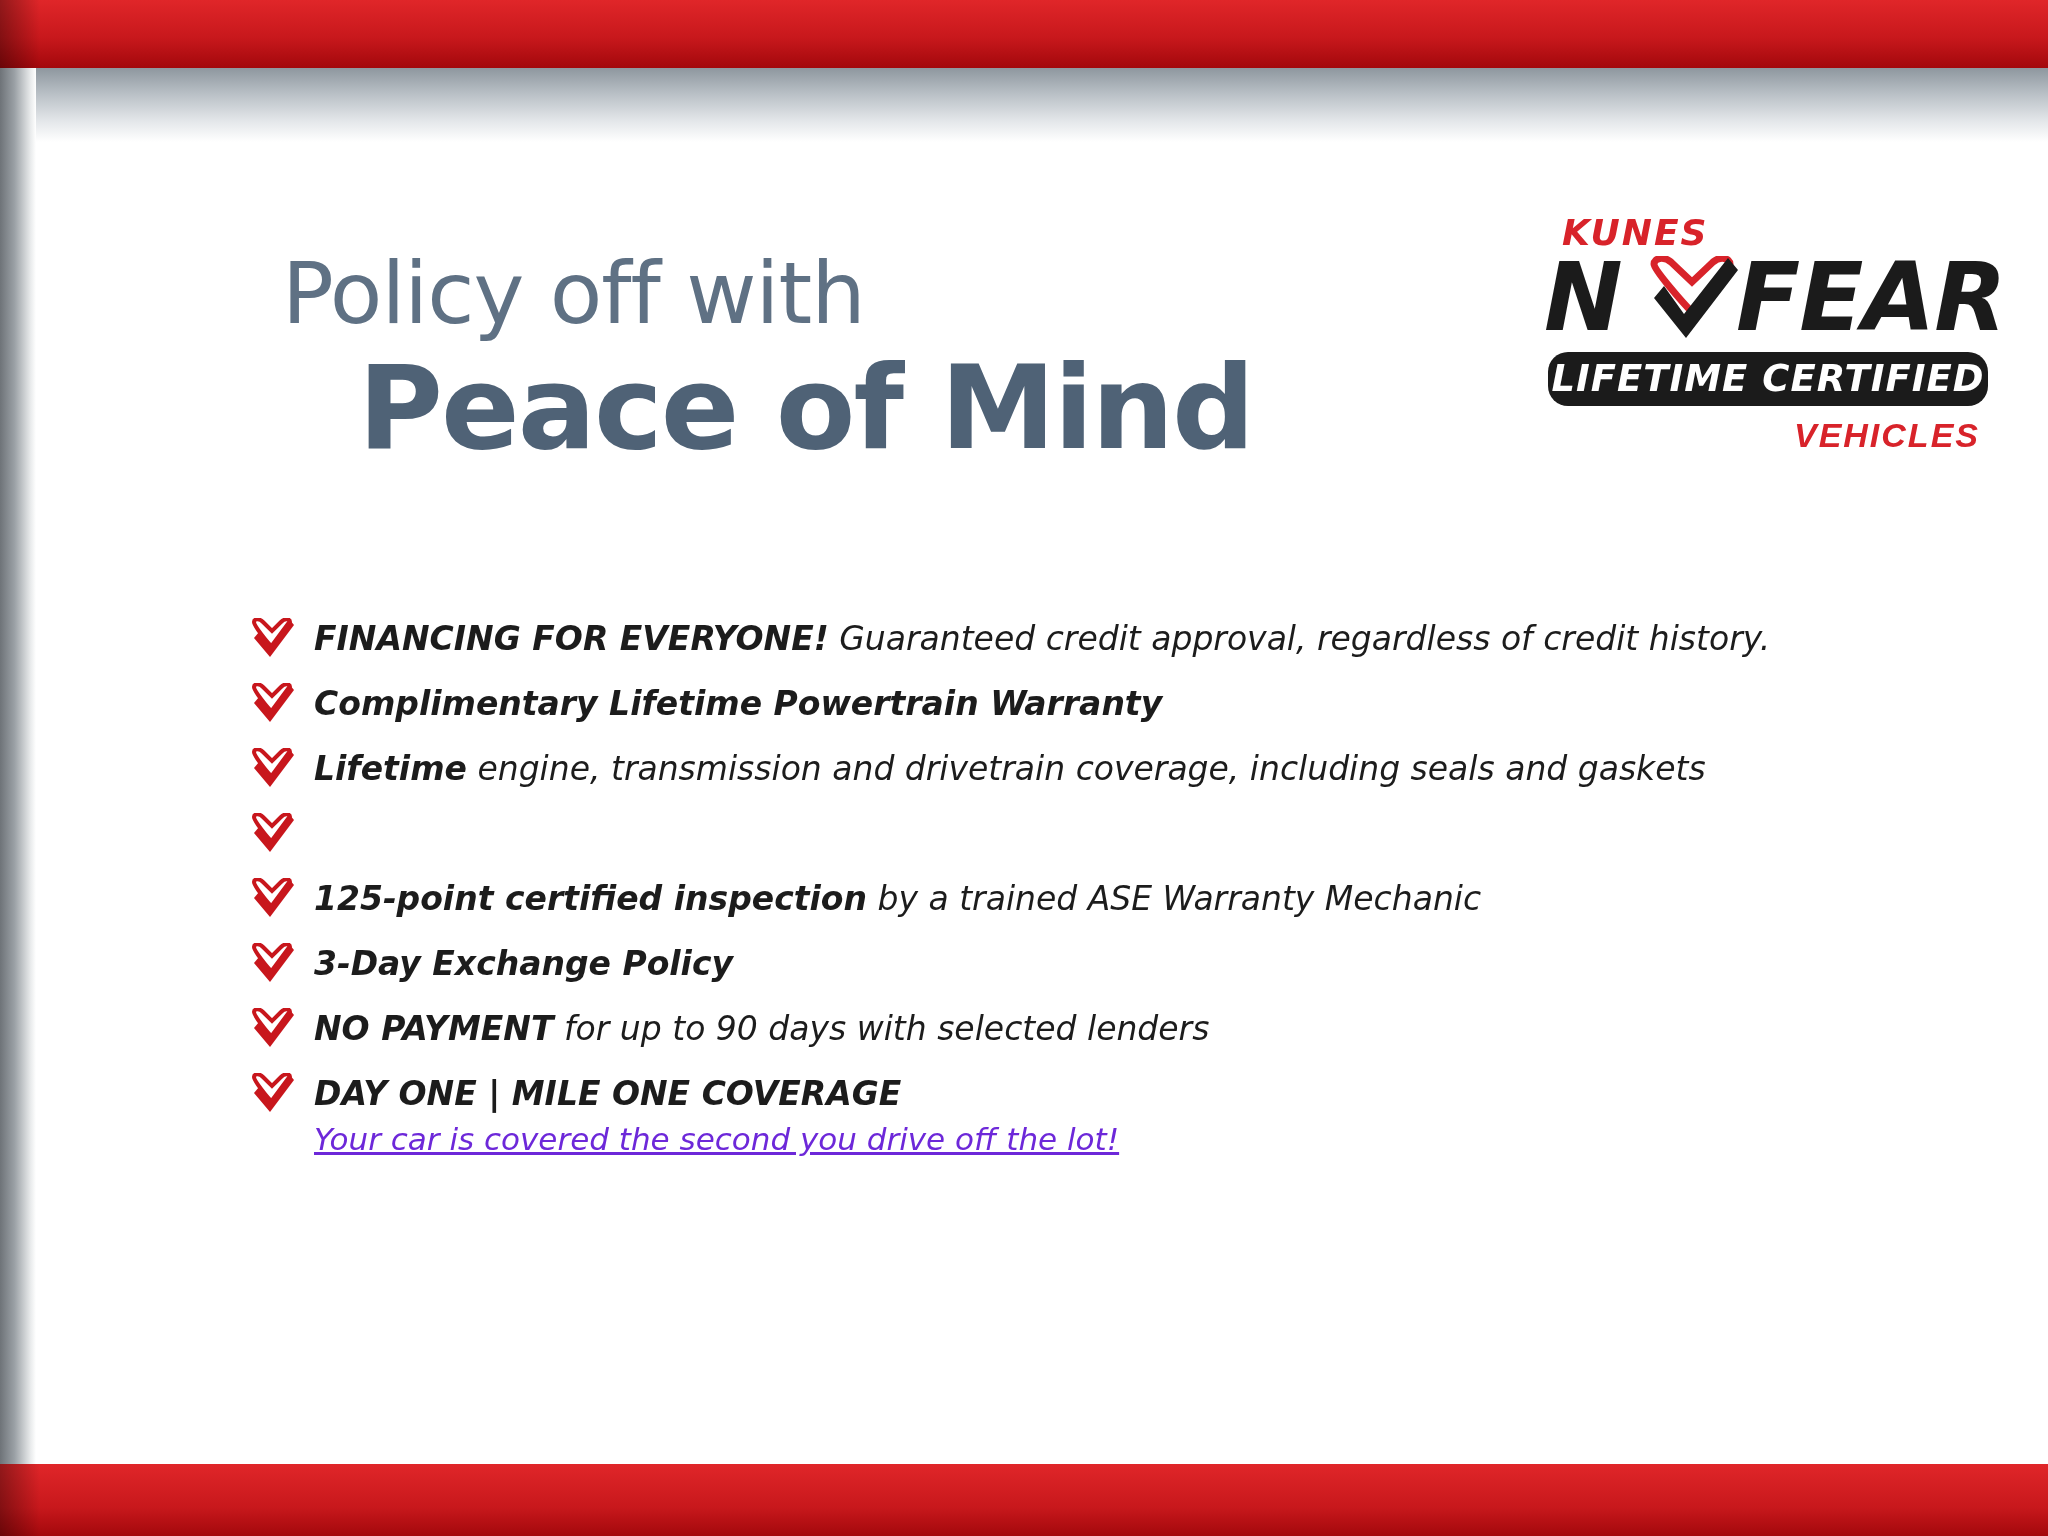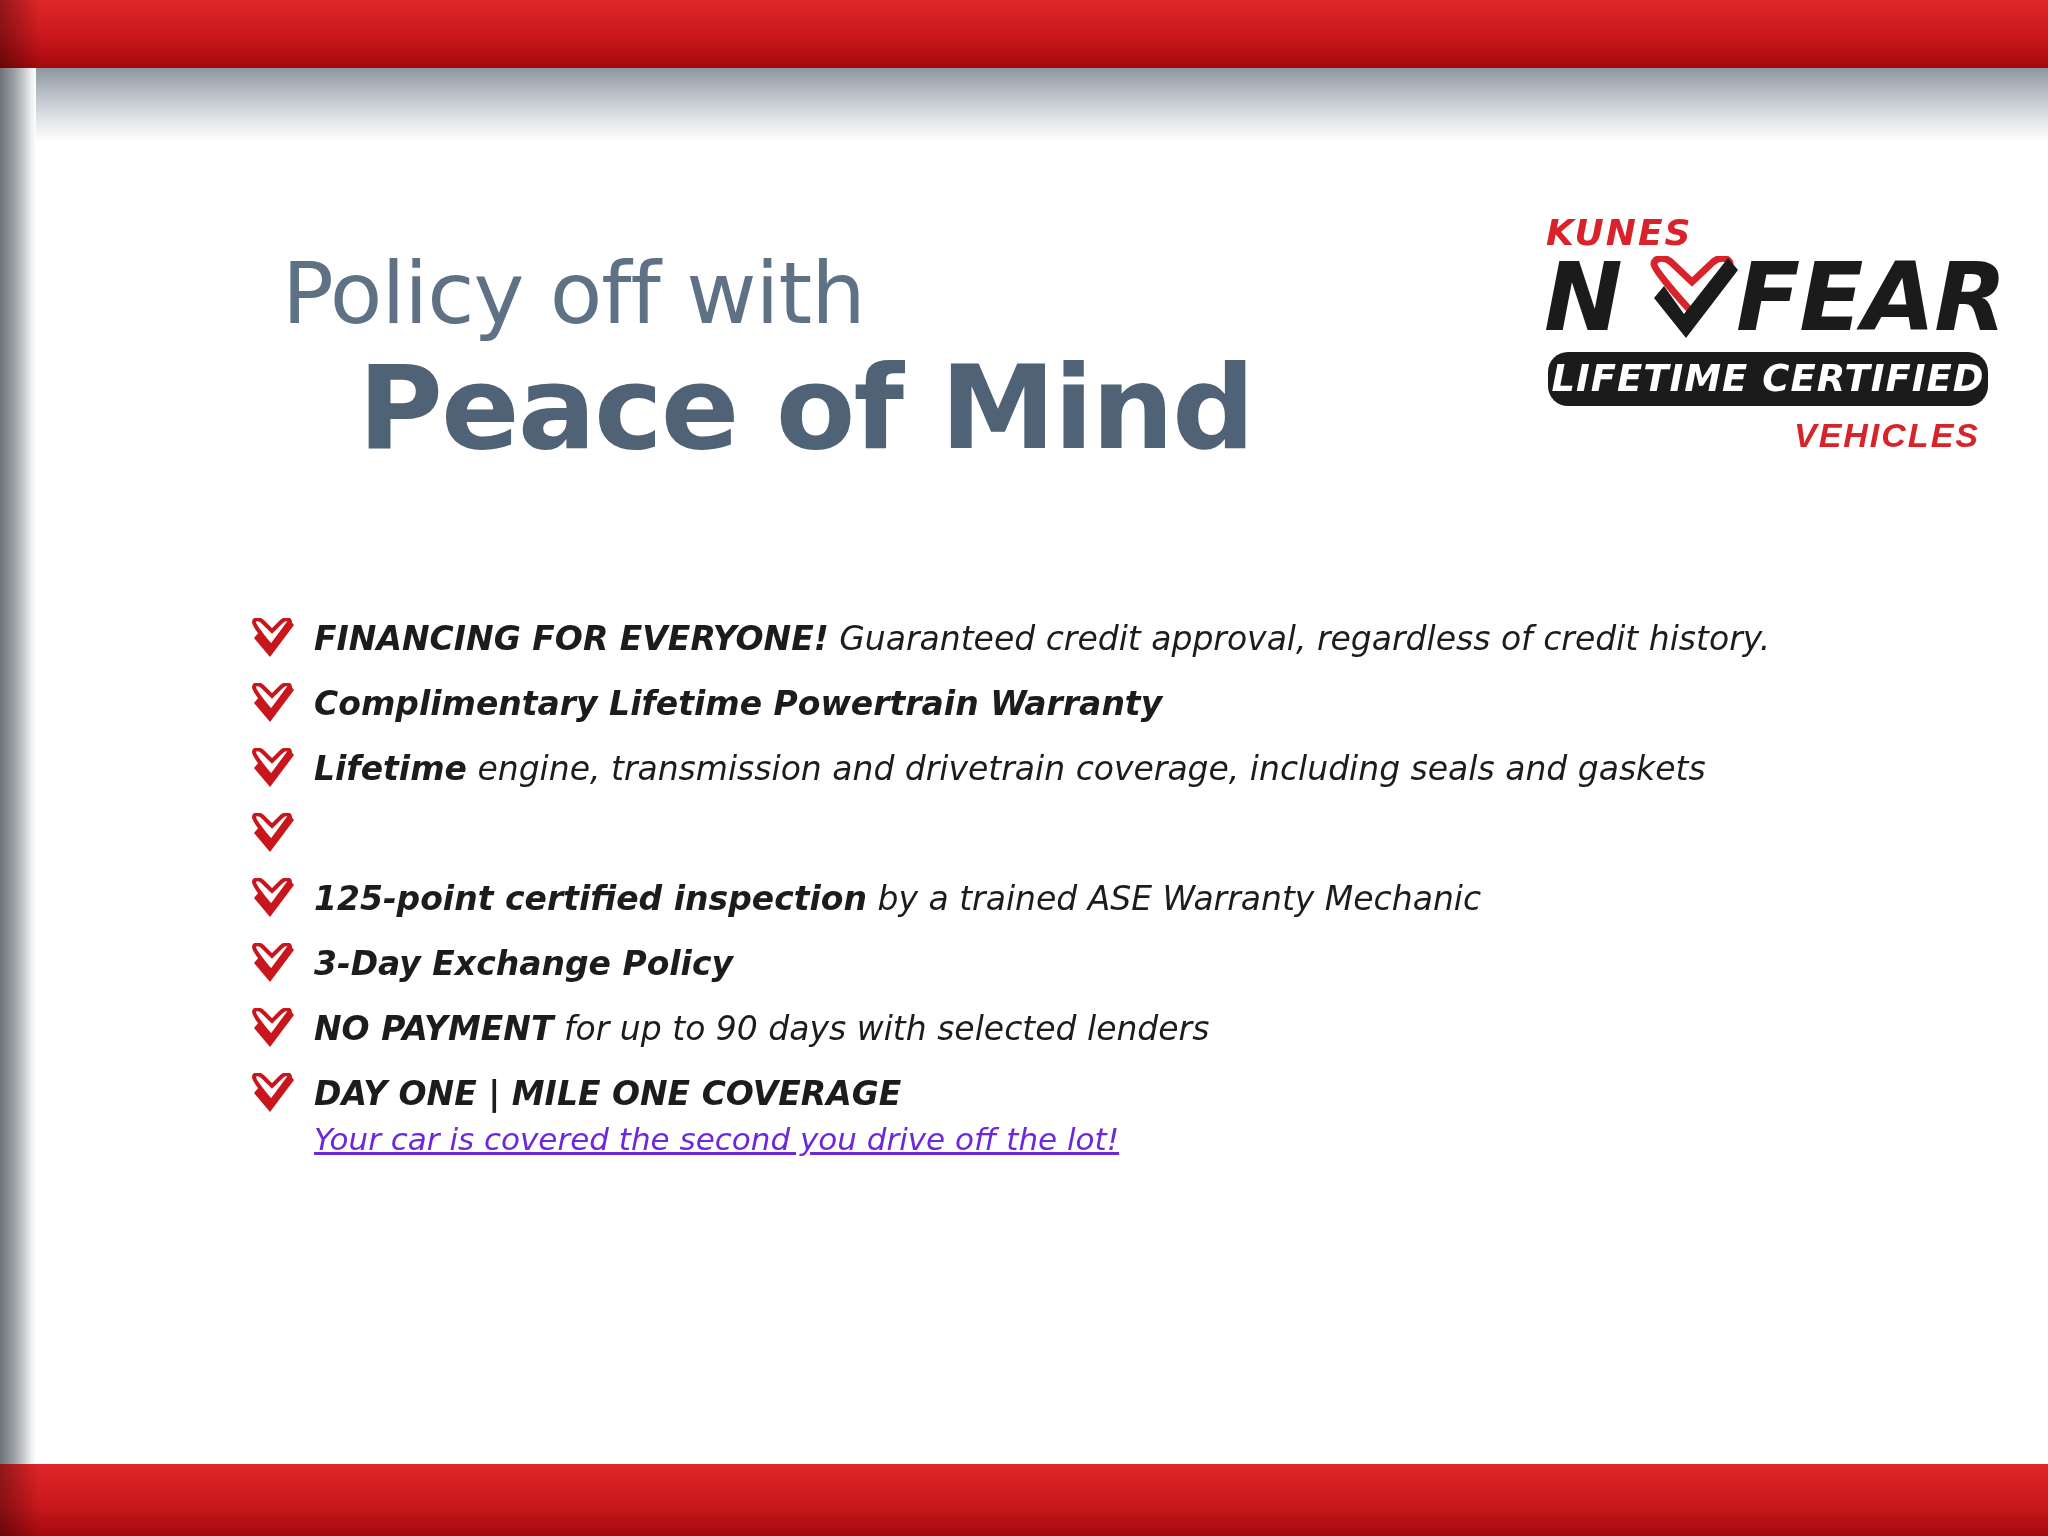"KUNES" .logo-kunes { left: 6px -> 22px }
